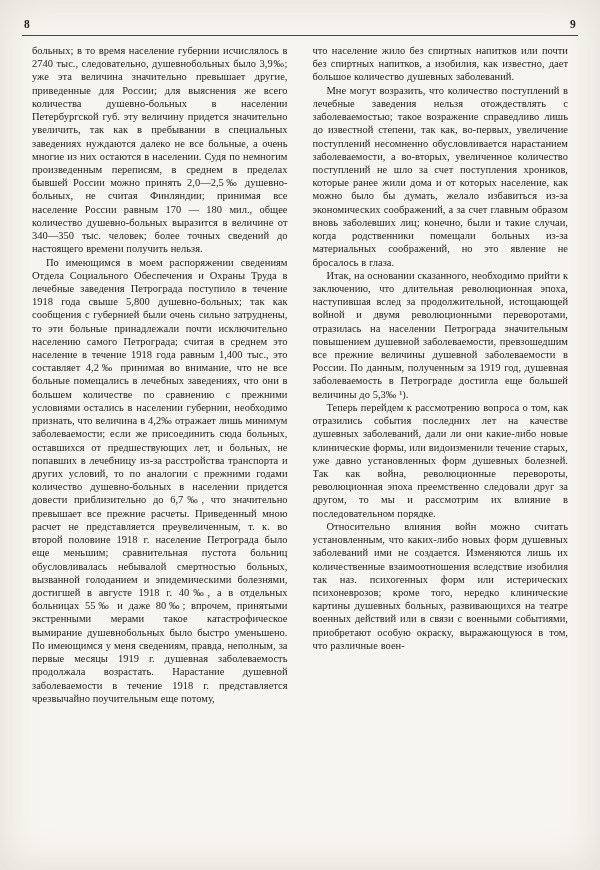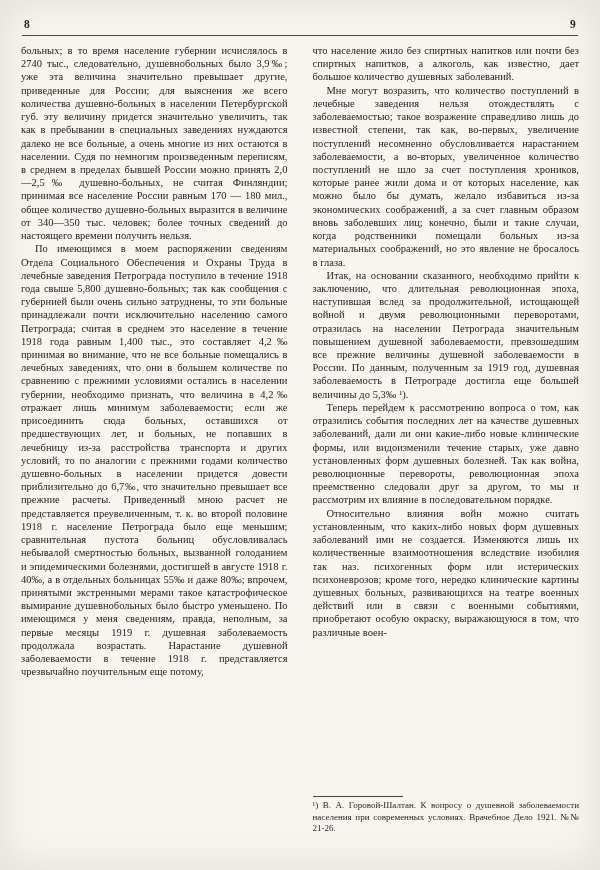"больных; в то время население" .columns { padding: 0 21px -> 0 32px }
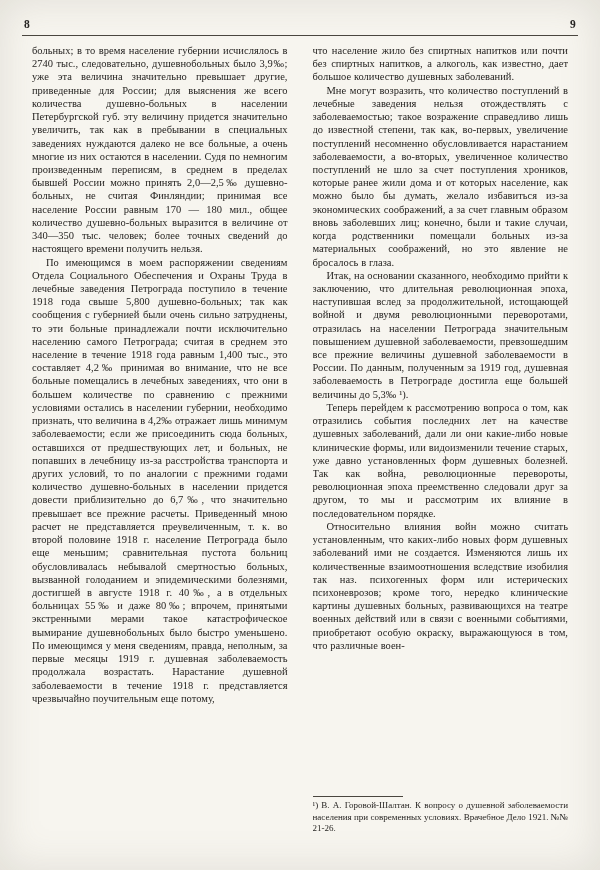"что население жило без спиртных" p.no-indent { text: алкоголь -> изобилия }
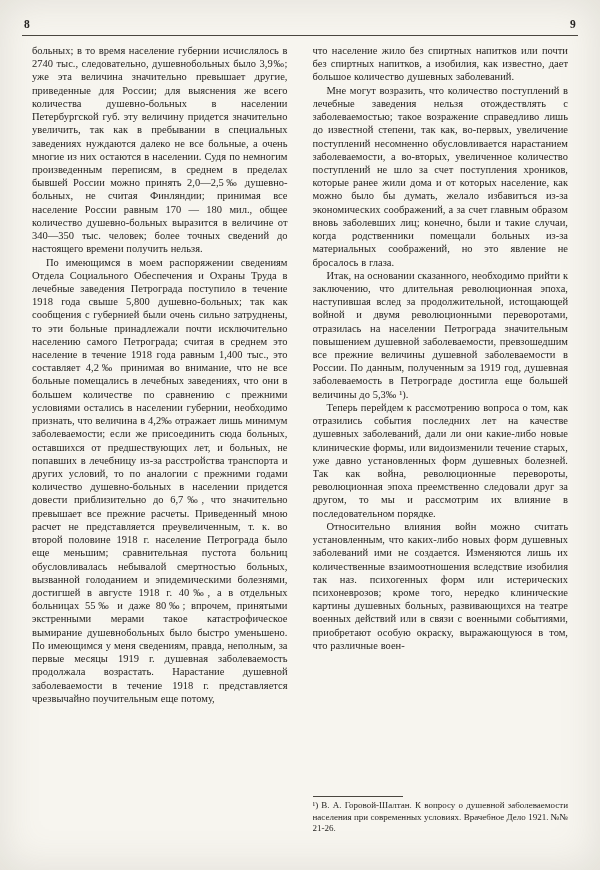"¹) В. А. Горовой-Шалтан. К" div.footnote-block { html: <div> <hr> <div>¹) В. А. Горовой-Шалтан. К вопросу о душевной заболеваемости населения при современных условиях. Врачебное Дело 1921. №№ 21-26.</div> </div> -> none }
